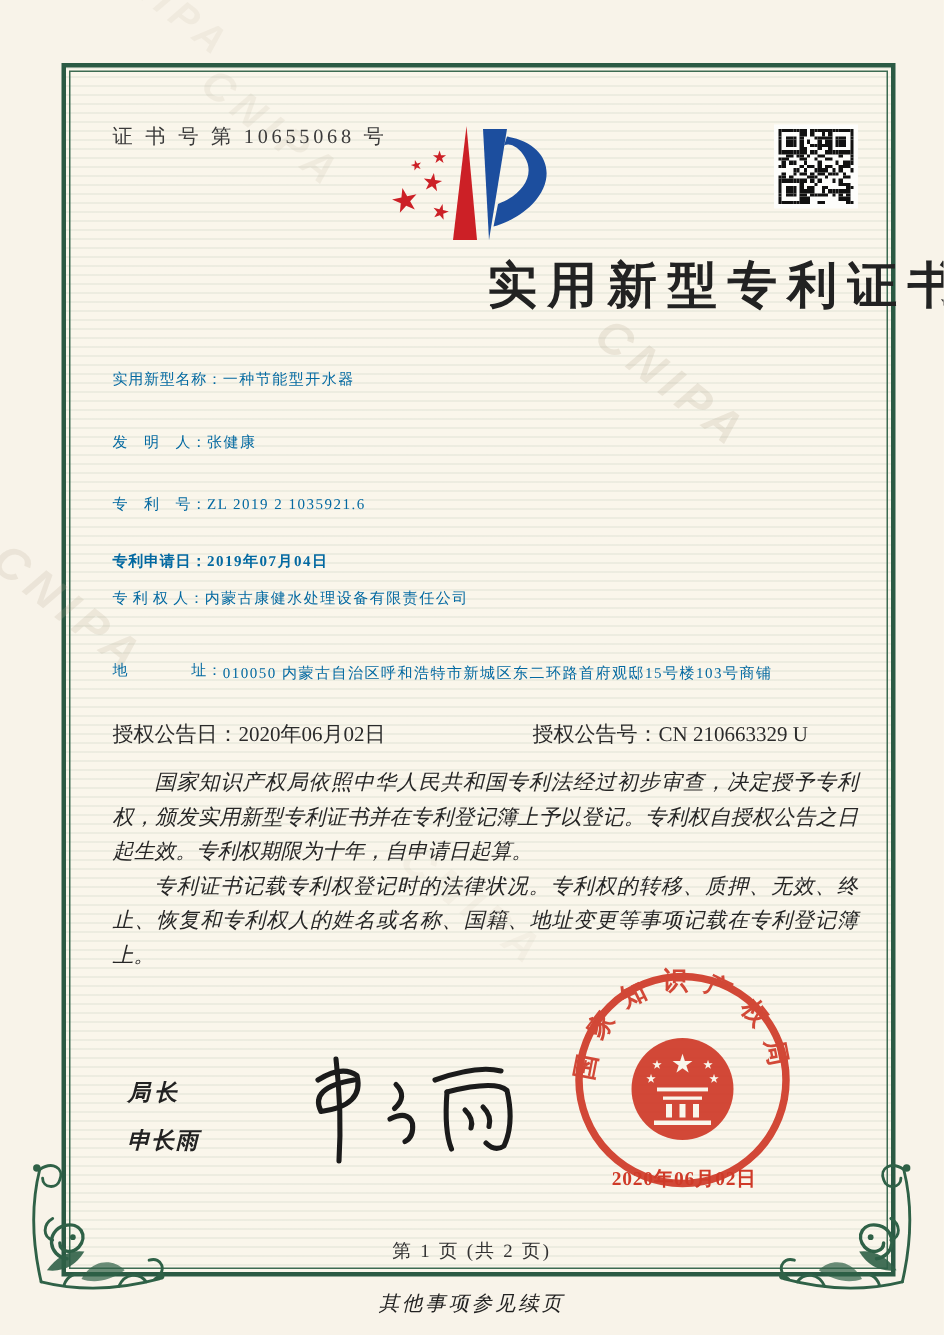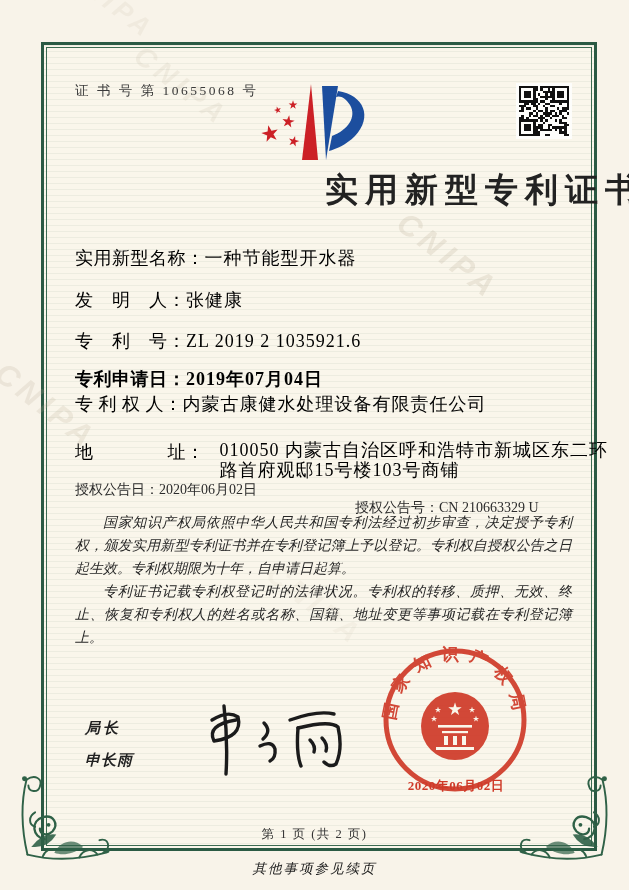"实用新型名称：一种节能型开水器" .field { color: #000000 -> #0369a1; font-size: 18px -> 10px }
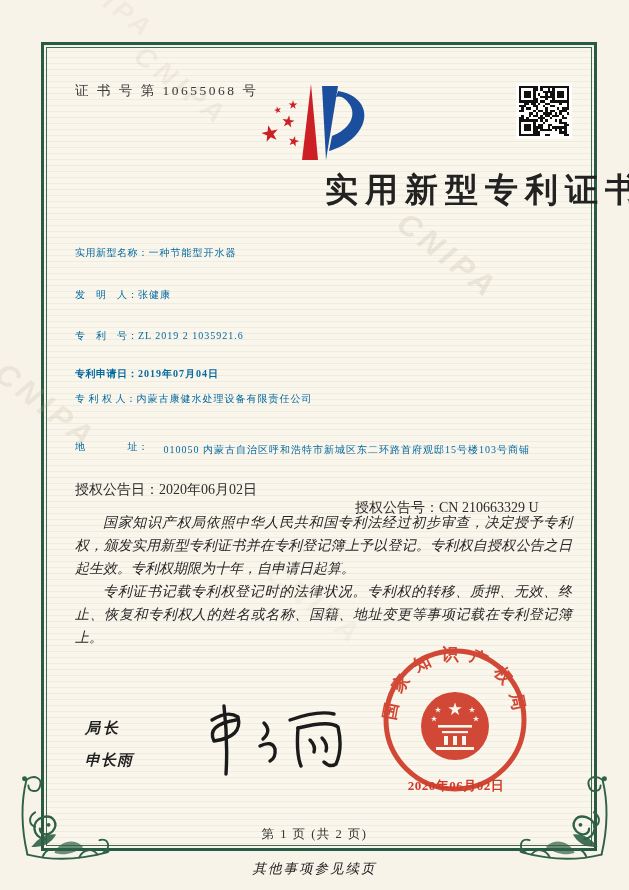"010050 内蒙古自治区呼和浩特市新城区东二环路首府观邸15号楼103号商铺" .field .wrapv { margin-left: 15px -> none }
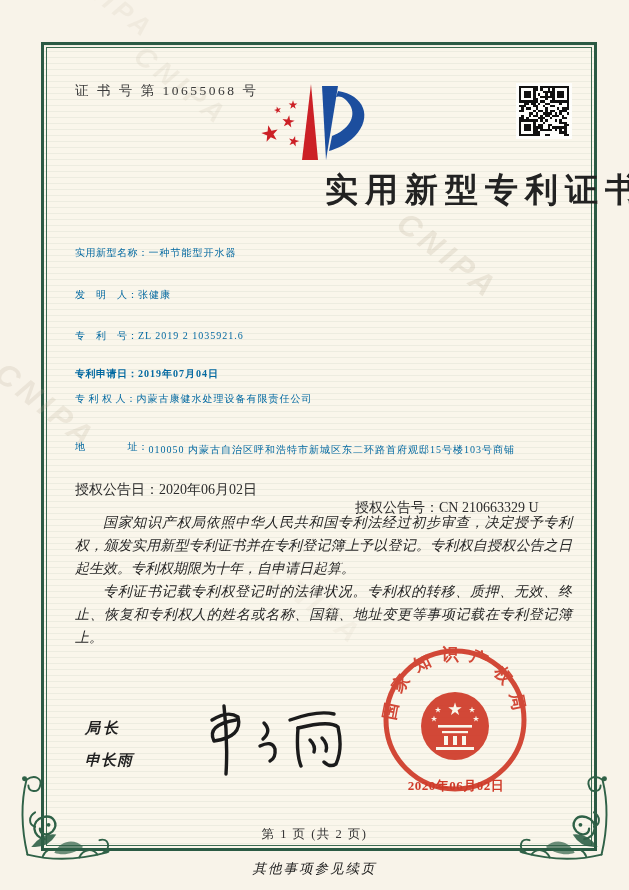"授权公告号：CN 210663329 U" .grant-no { top: 18px -> 0 }
